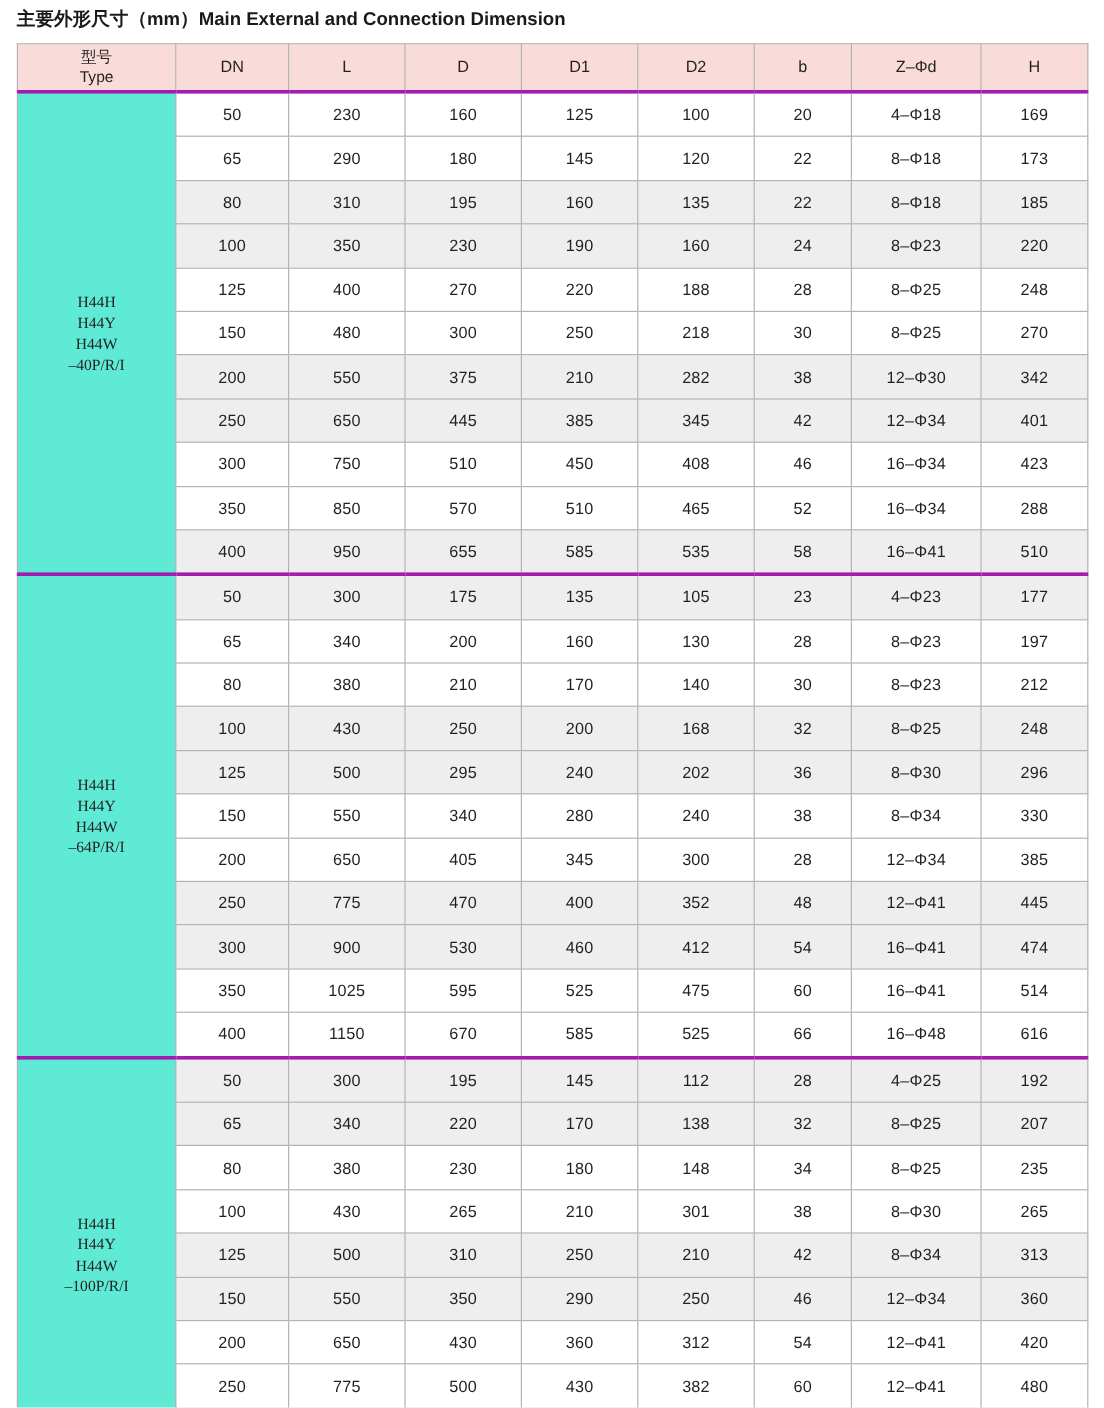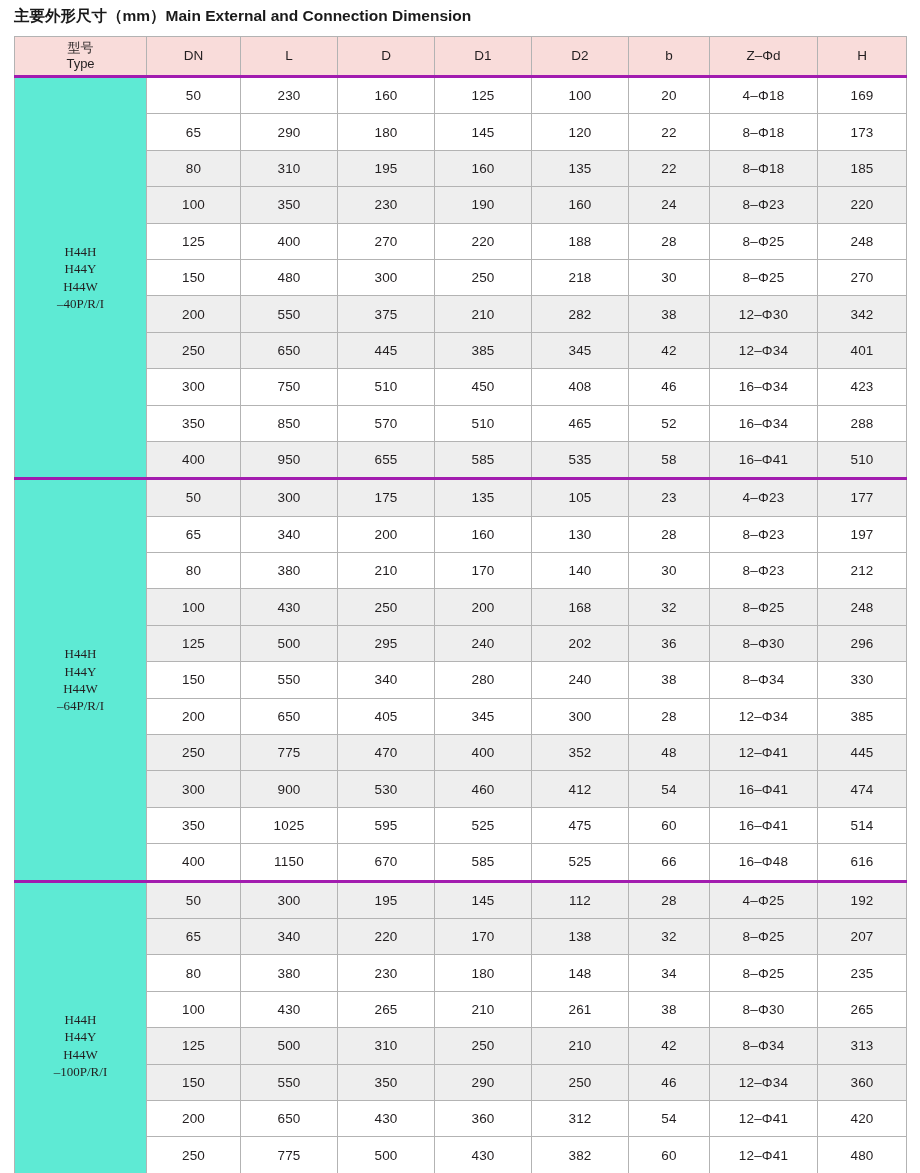"261" td.val { text: 261 -> 301 }
